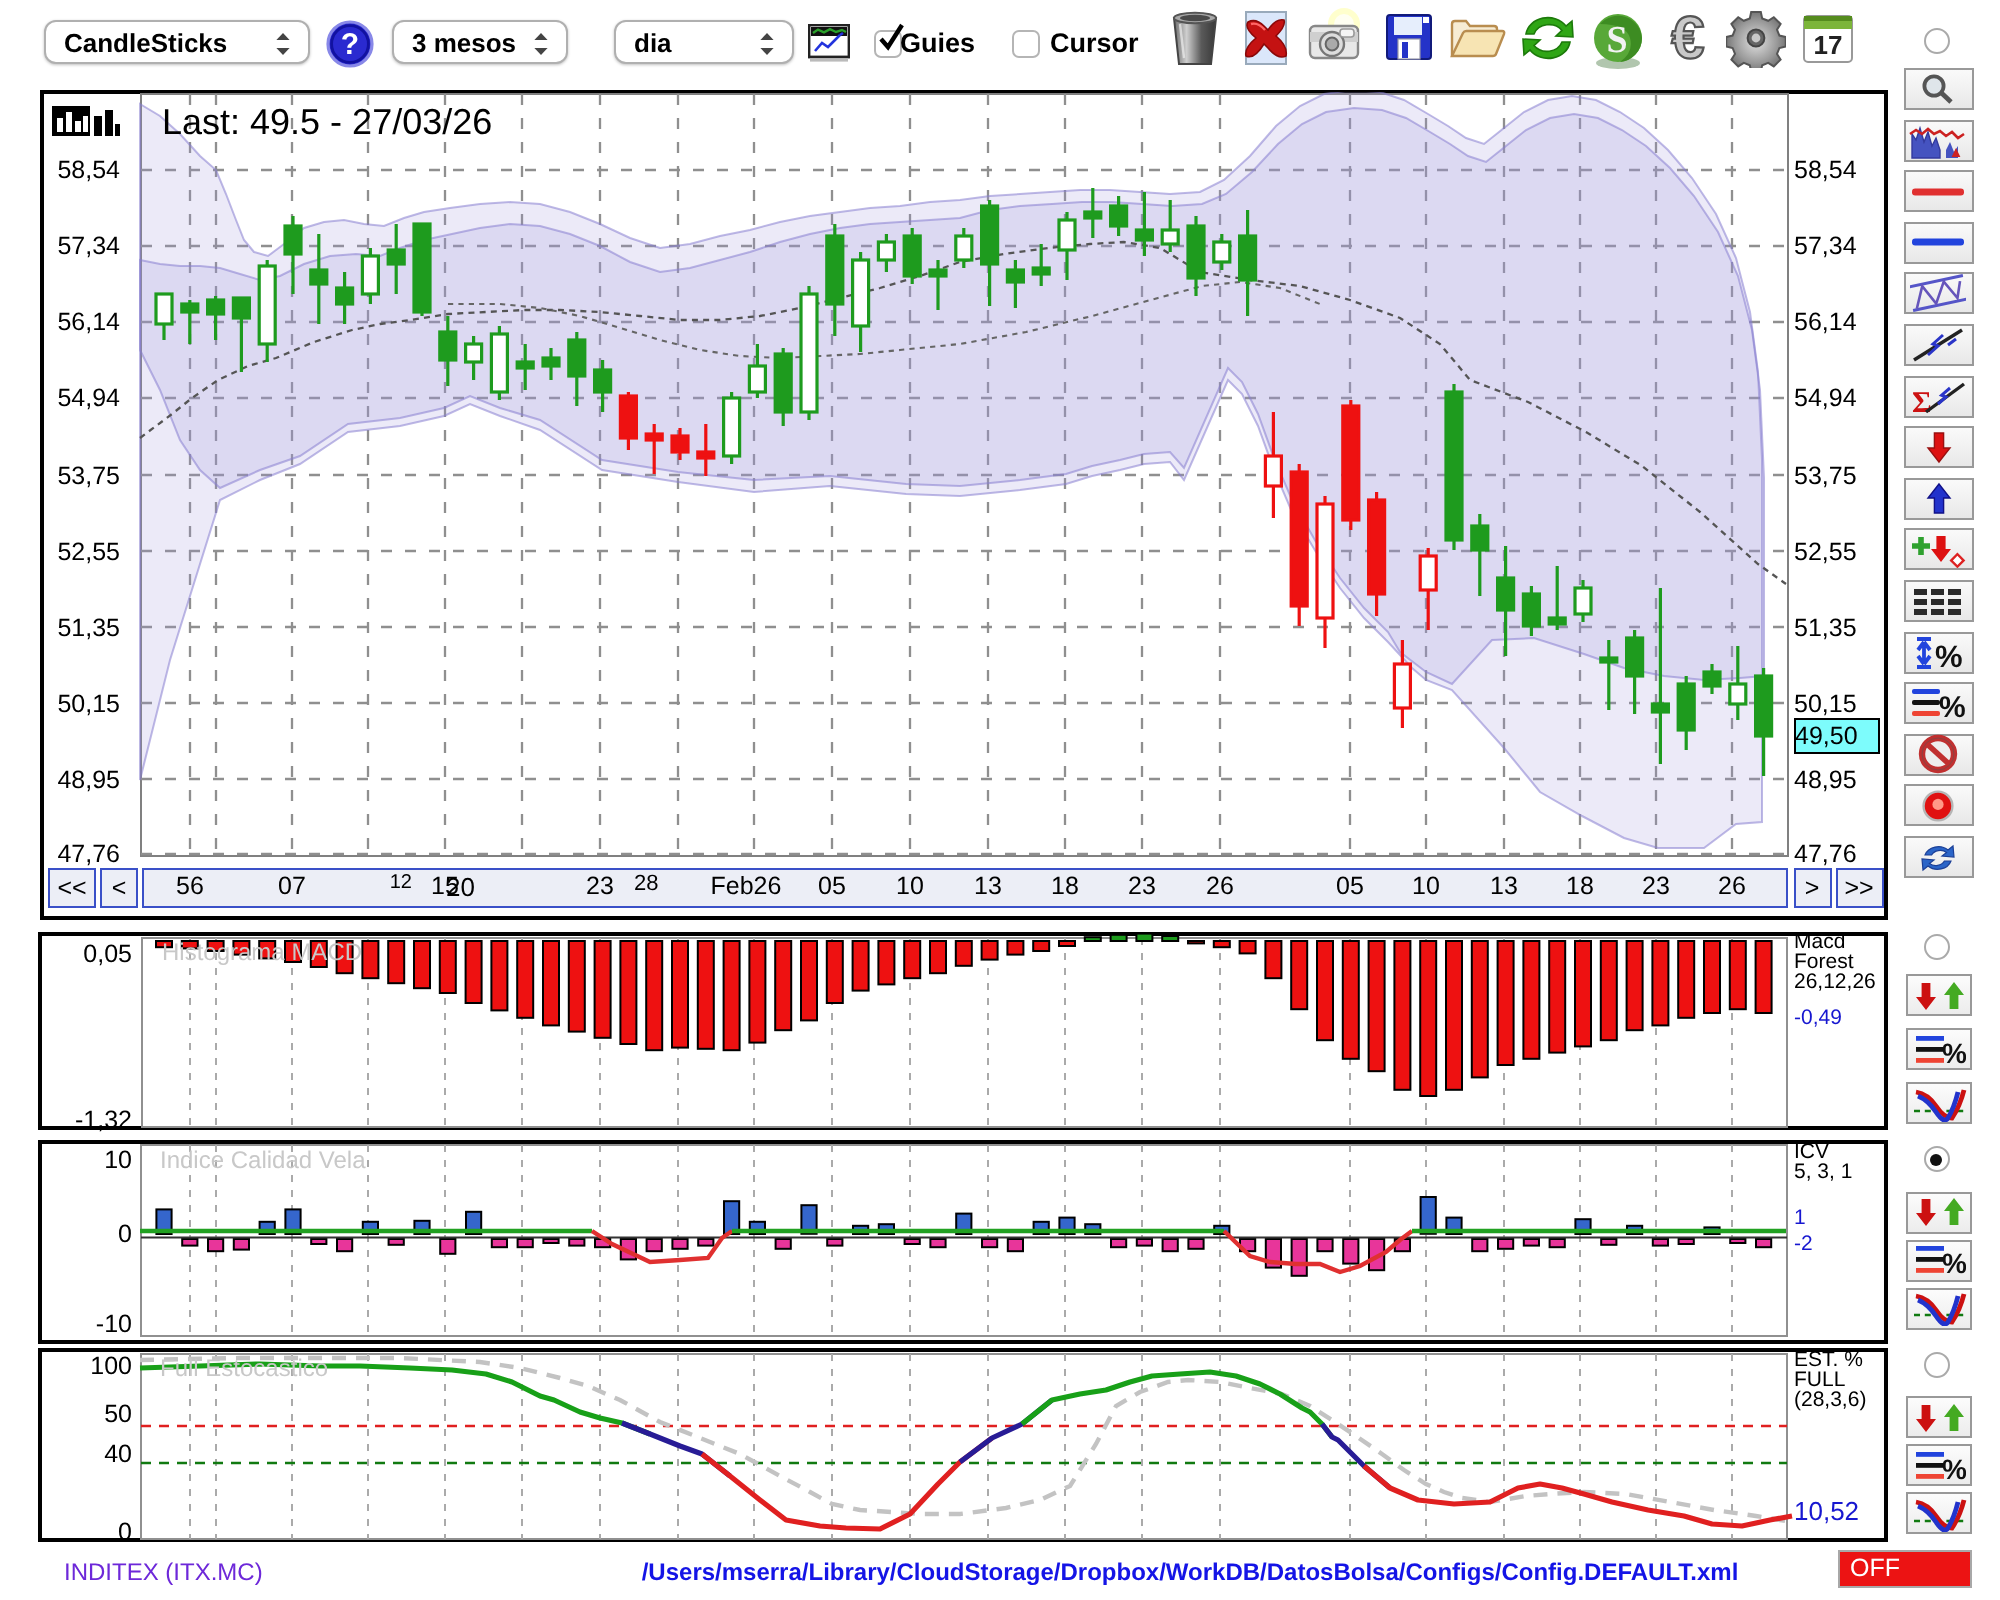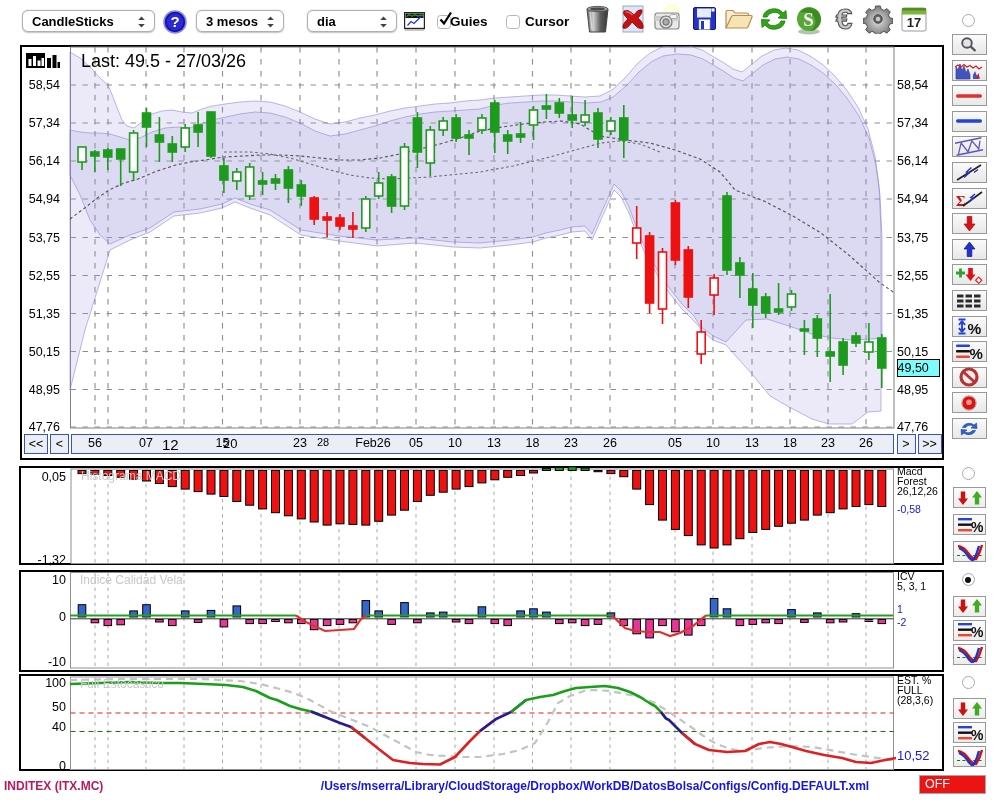"12" div.a { font-size: 15px -> 10px; text-align: left -> right }
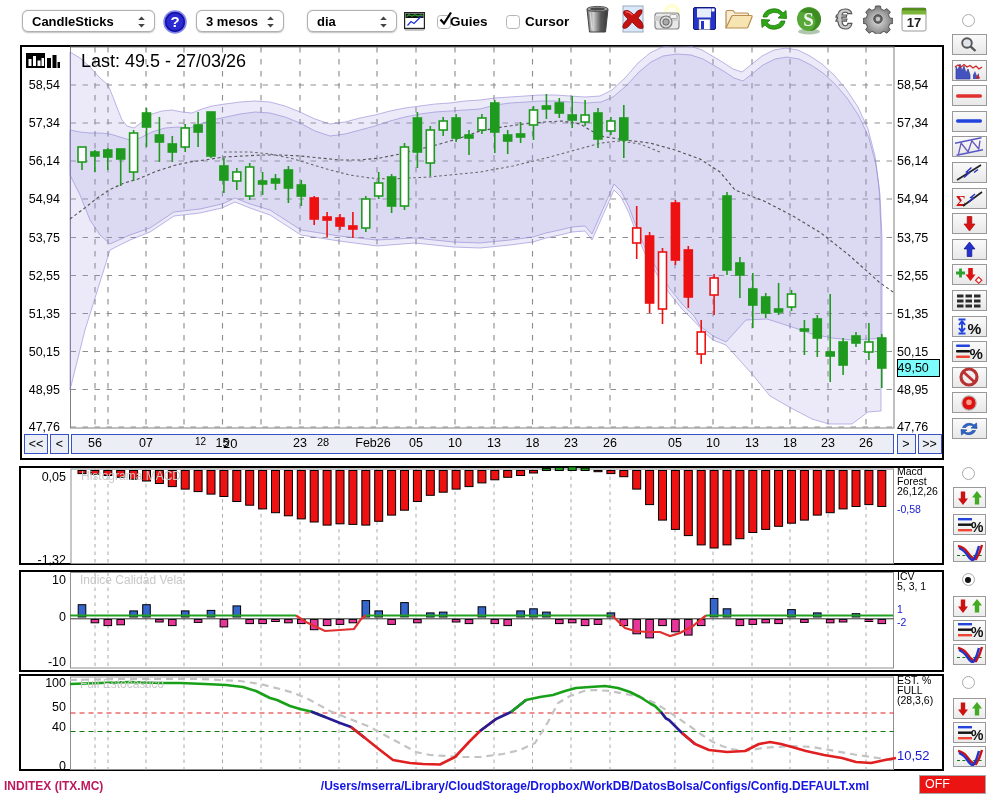"-0,58" div.a { text: -0,58 -> -0,49 }
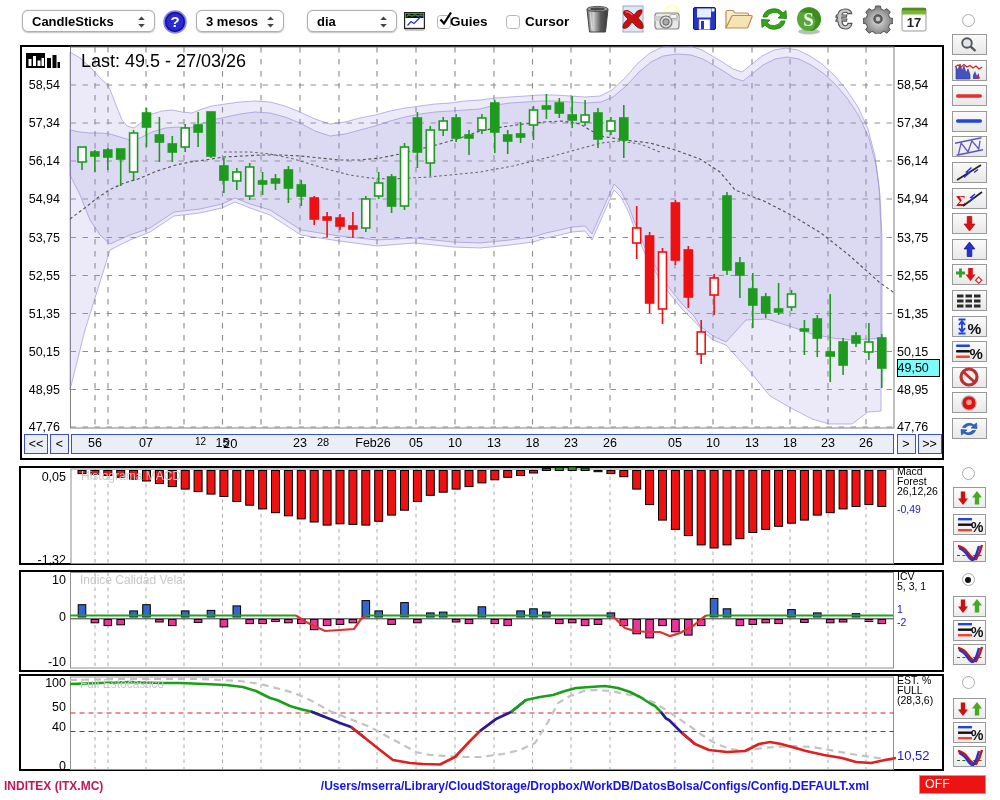"INDITEX (ITX.MC)" div.a { color: #be185d -> #6d28d9; font-weight: 700 -> 400; left: 4px -> 32px }
